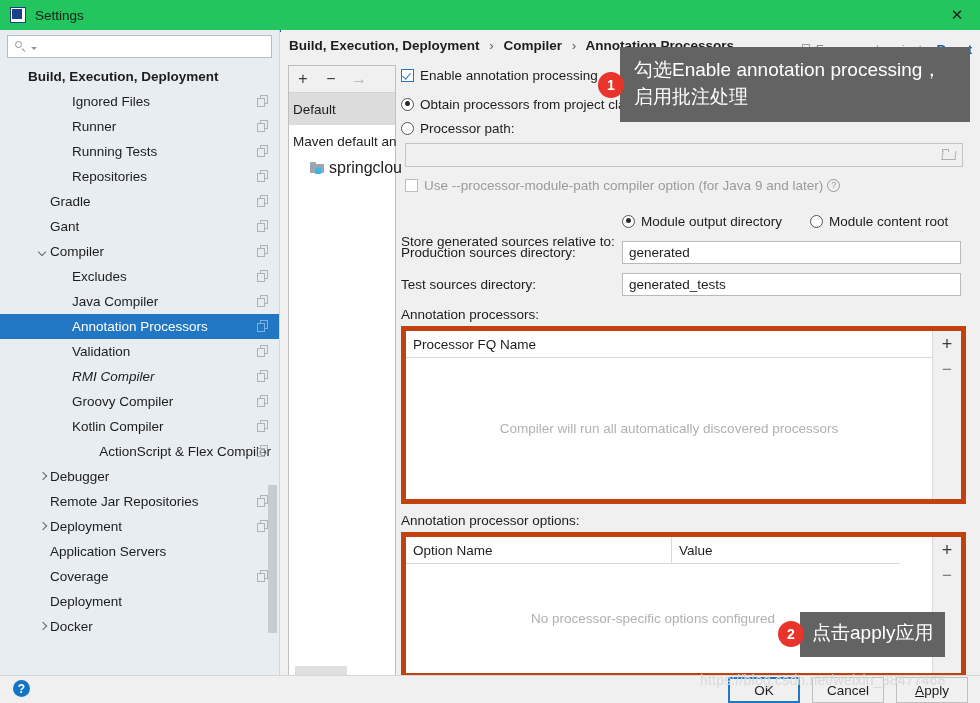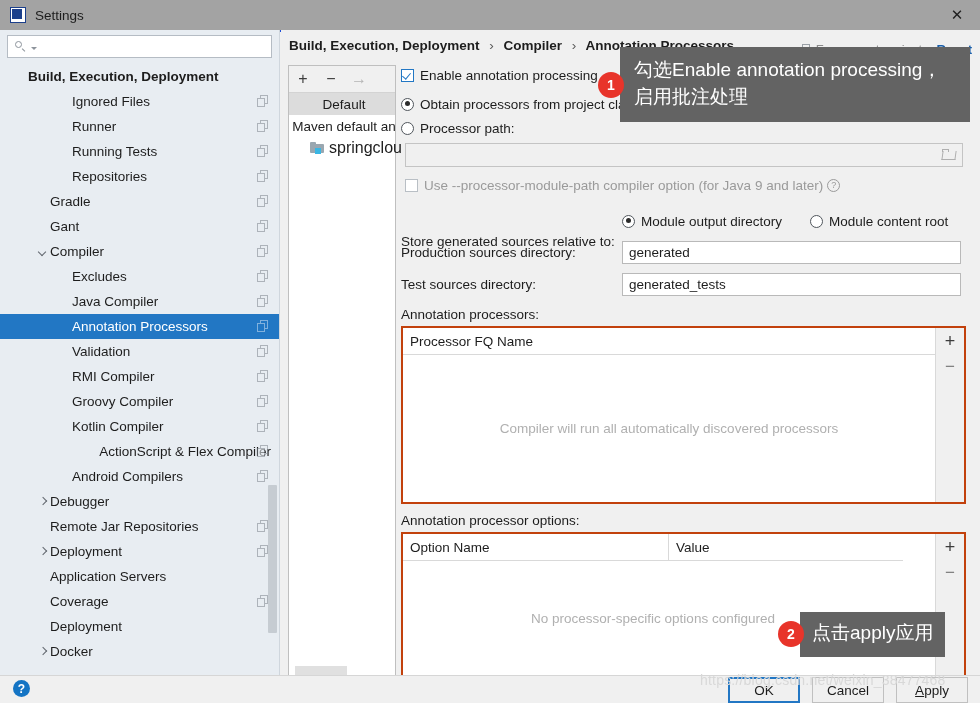"Settings" .titlebar { background: #a3a3a3 -> #22c55e }
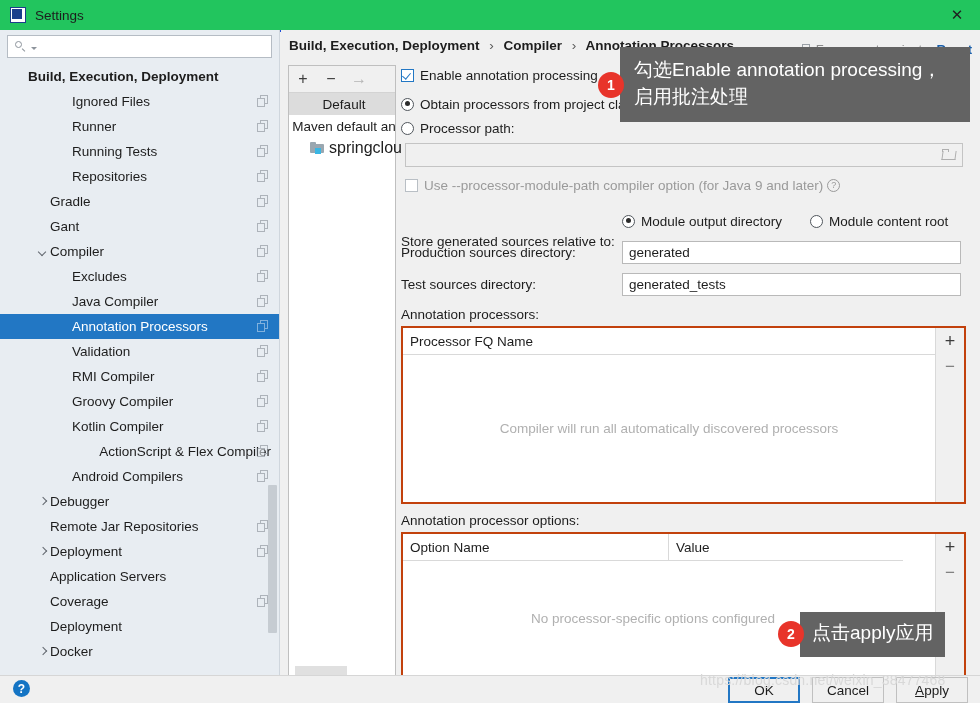"Default" .profile-item { height: 22px -> 32px; justify-content: center -> none }
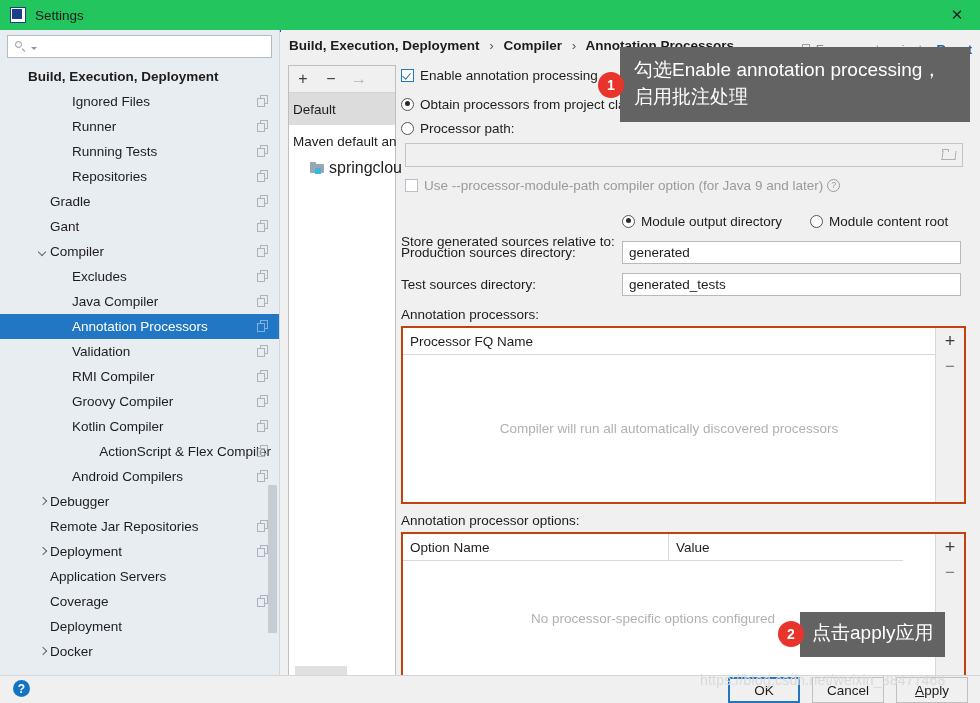"Processor FQ Name" .table-box { border: 2px solid #c2410c -> 5px solid #c2410c }
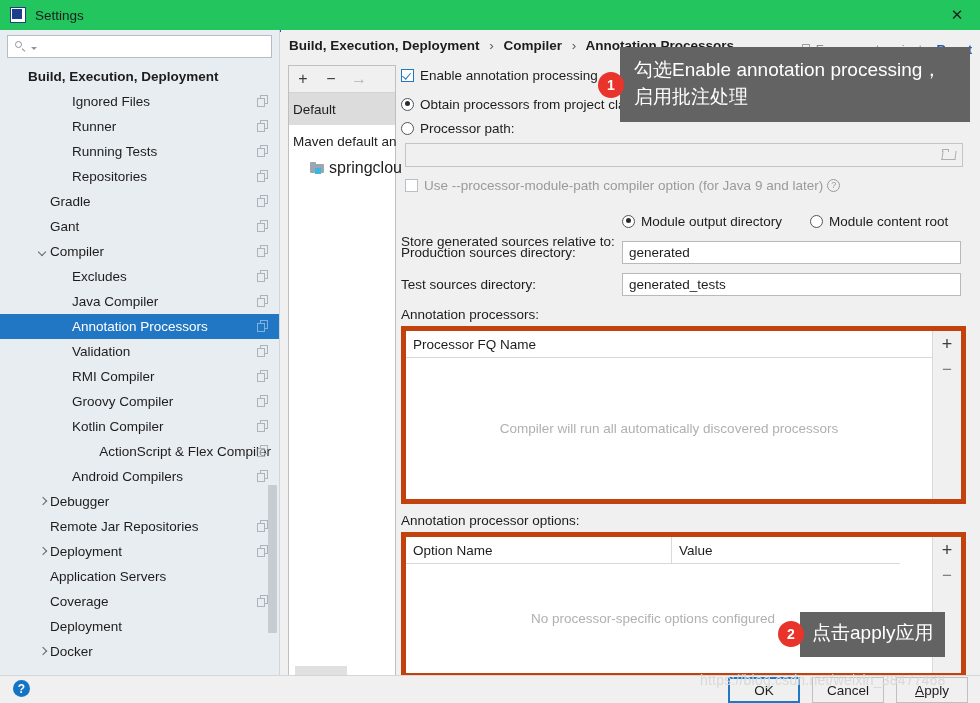"RMI Compiler" div.tree-row { font-style: none -> italic }
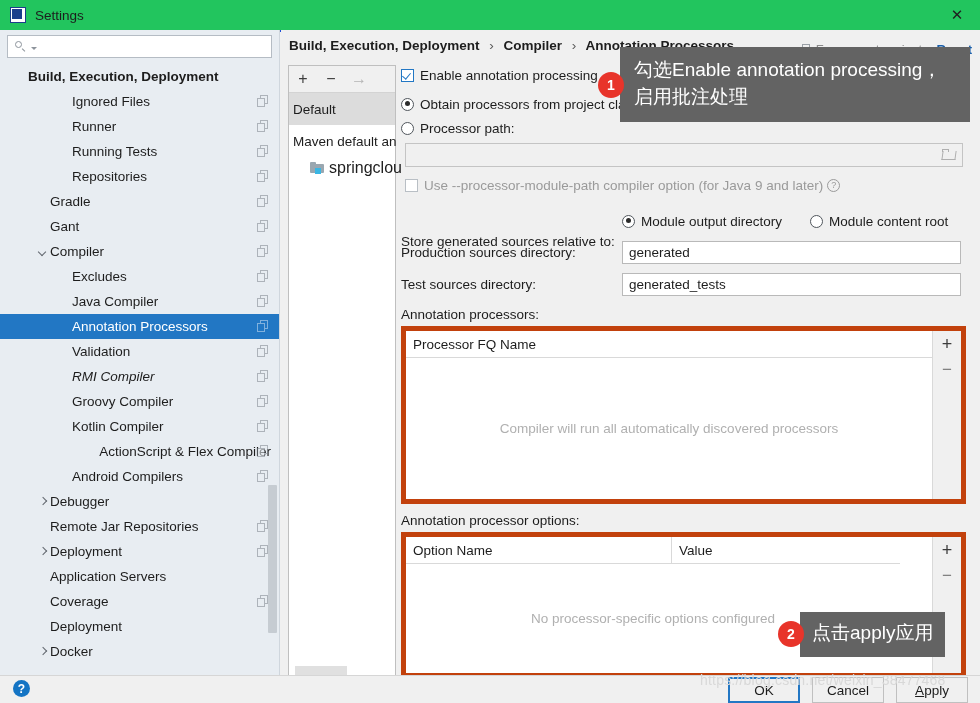"Android Compilers" div.tree-row { html: <div> <span></span> <span>Android Compilers</span> <span> <span></span> <span></span> </span> </div> -> none }
